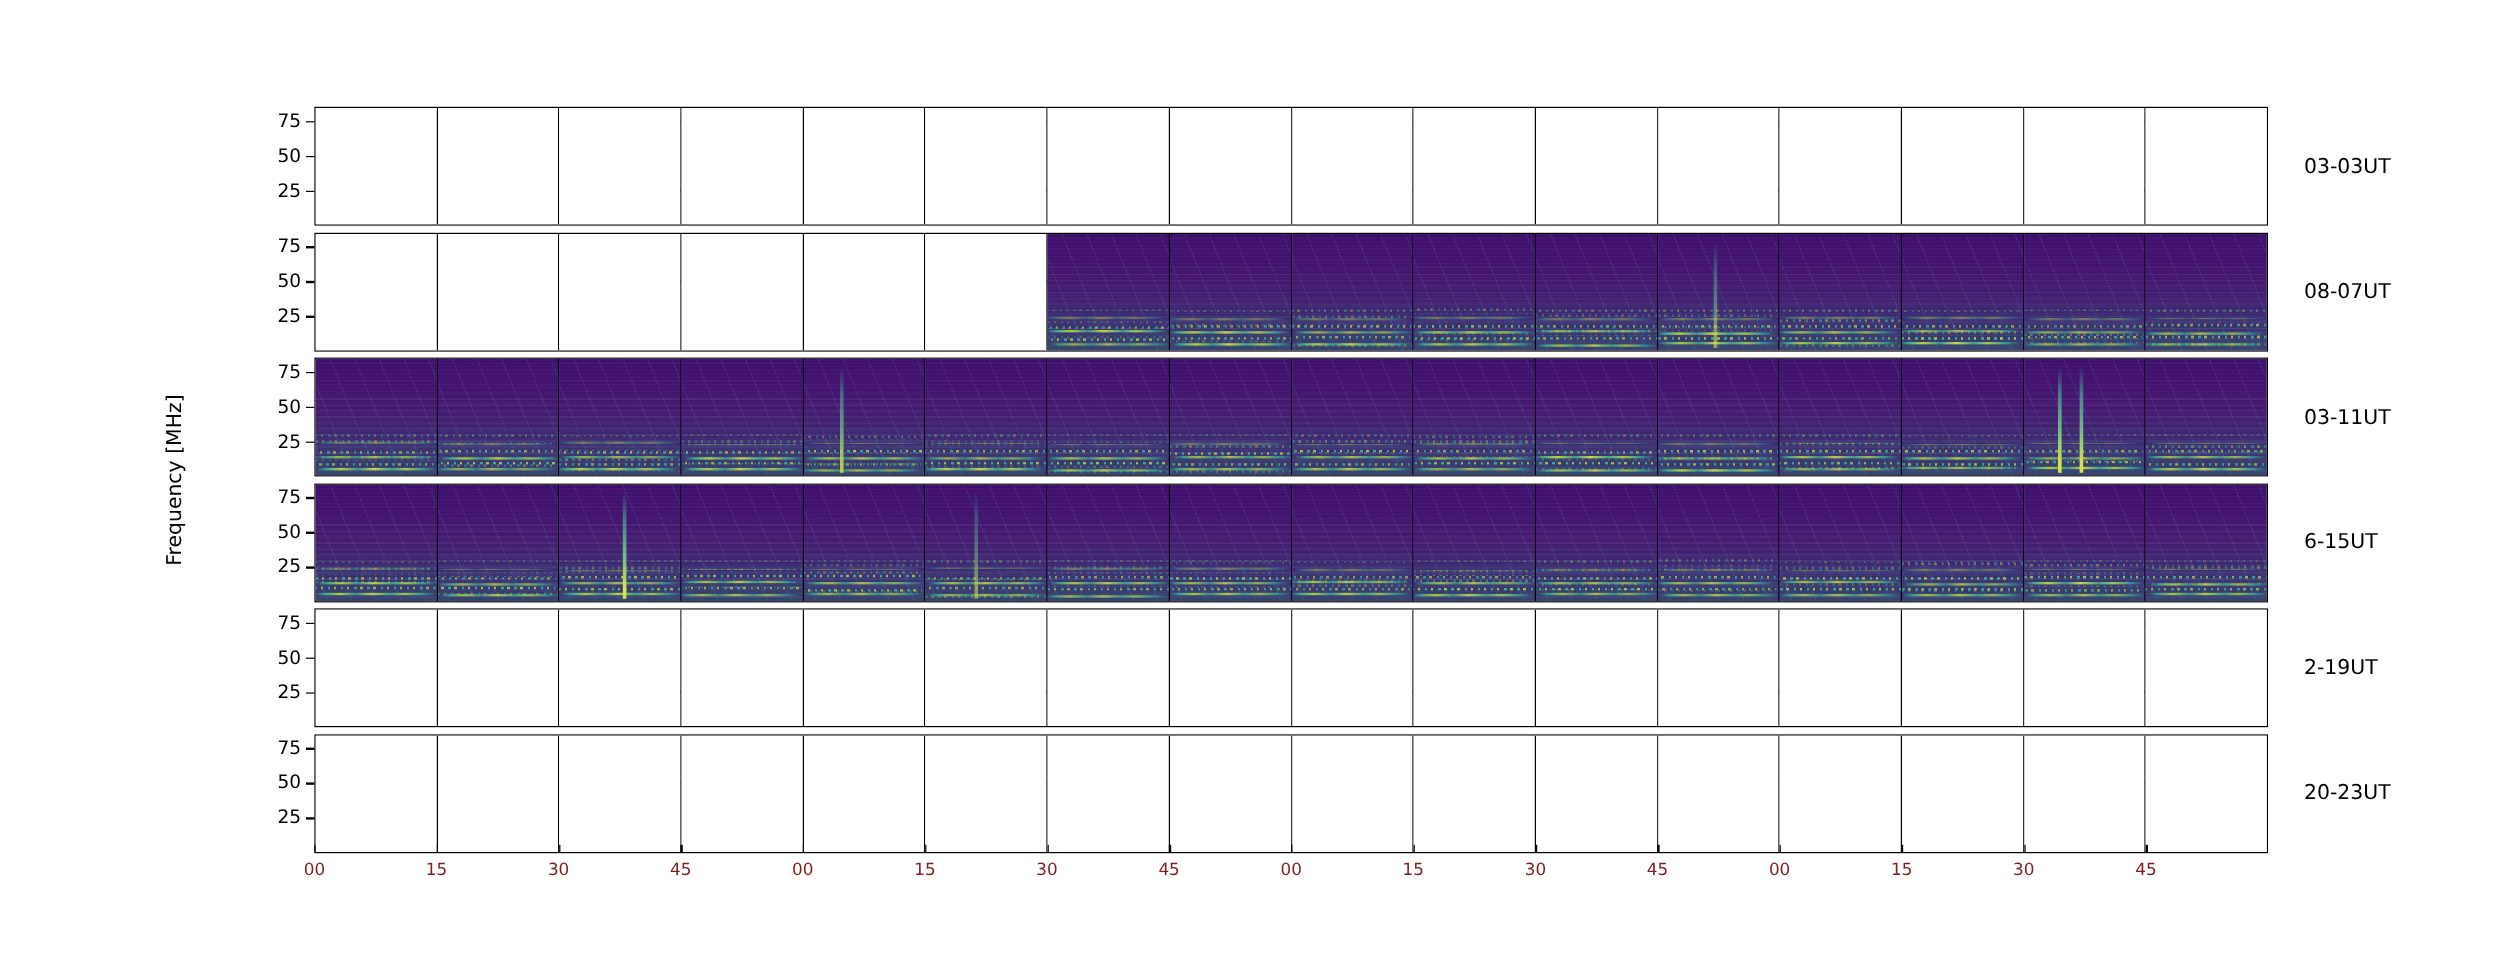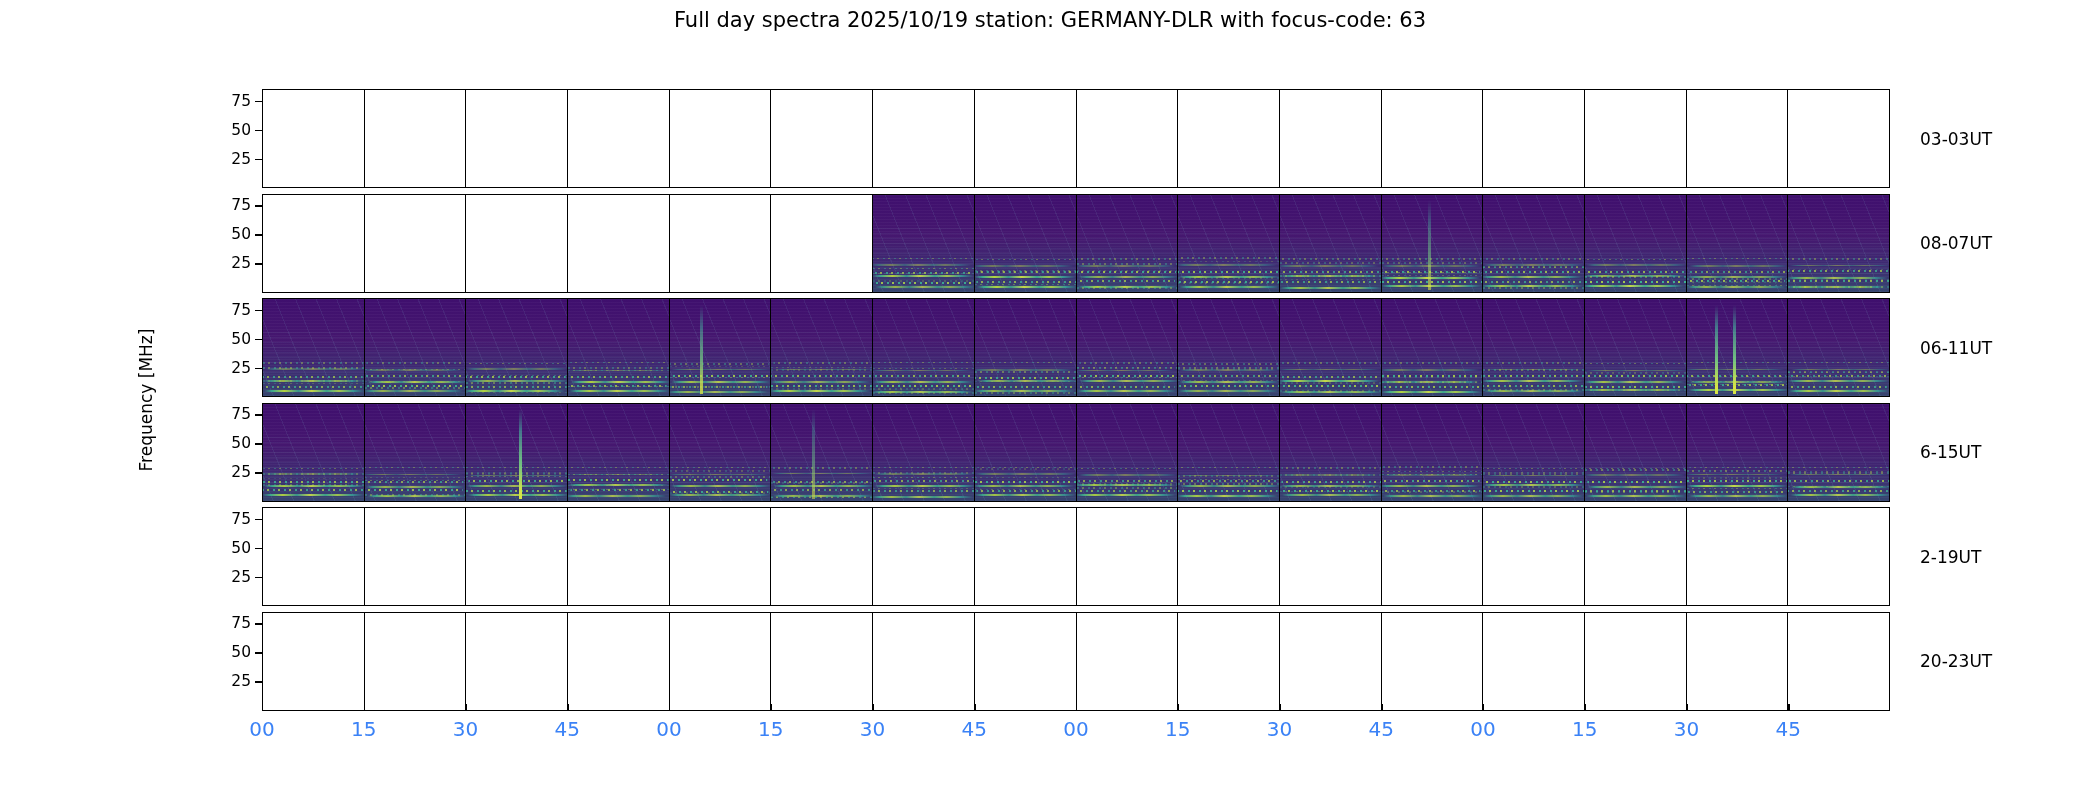"Full day spectra 2025/10/19 station:" div { html: <div>Full day spectra 2025/10/19 station: GERMANY-DLR with focus-code: 63</div> -> none }
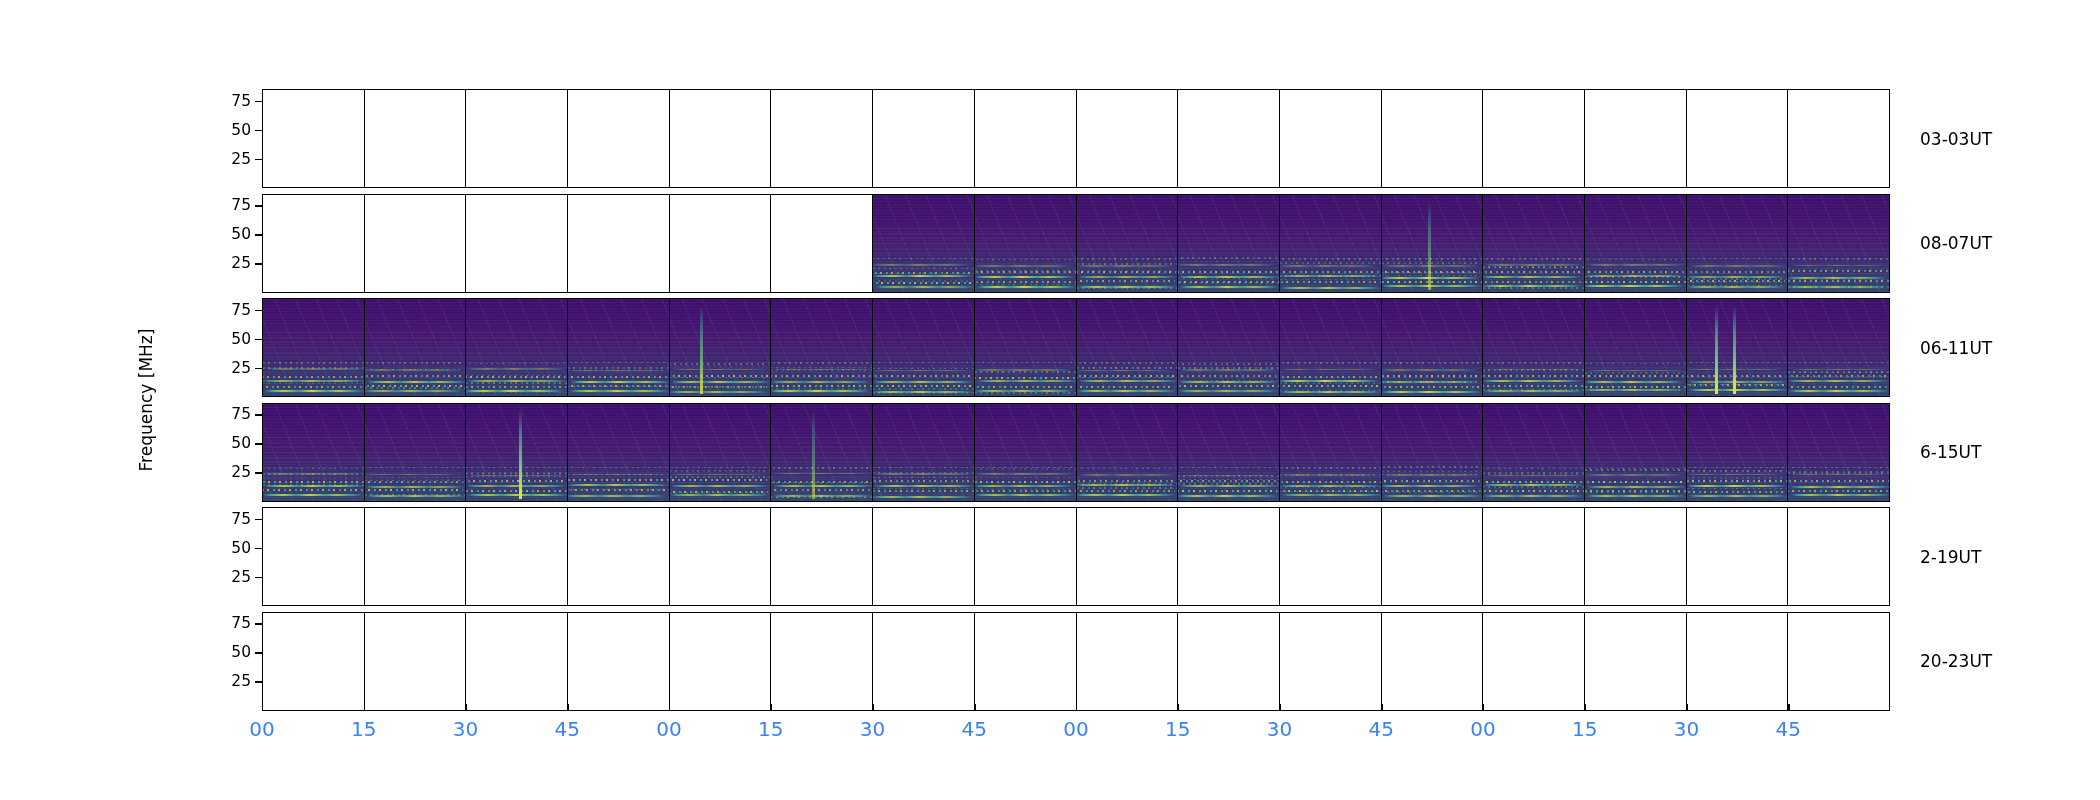"06-11UT" div.rowlabel { text: 06-11UT -> 03-11UT }
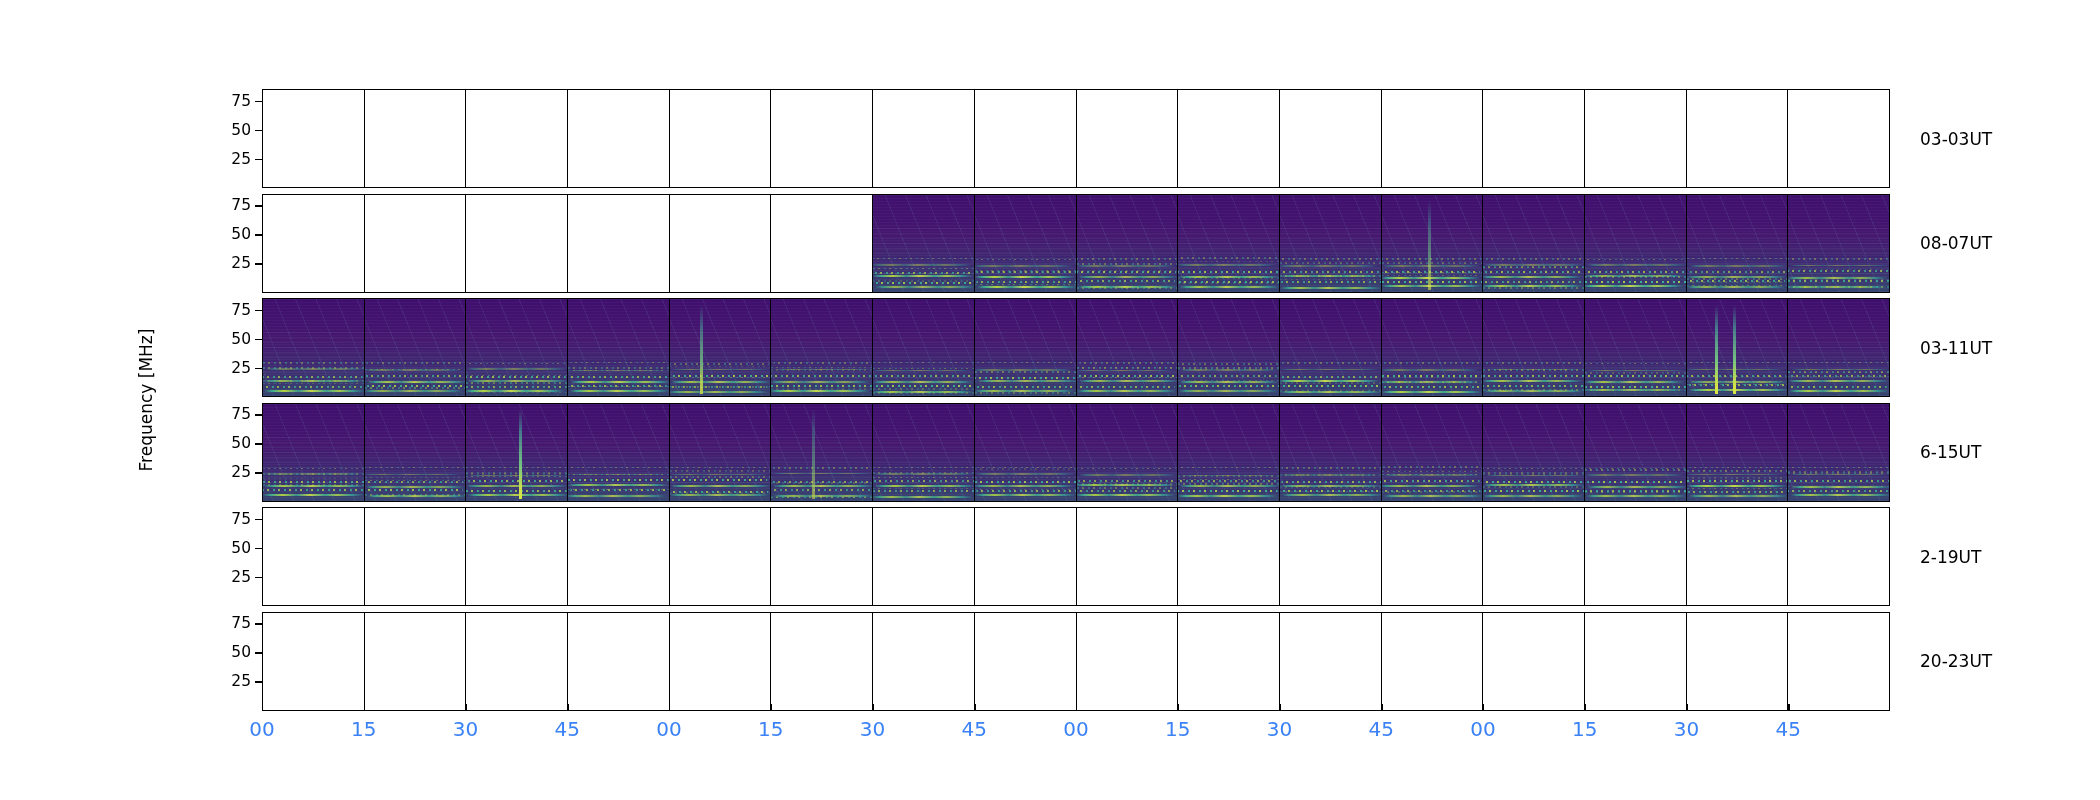"00" .xtick-lbl { color: #3b82f6 -> #7f1d1d; font-size: 20px -> 14px }
